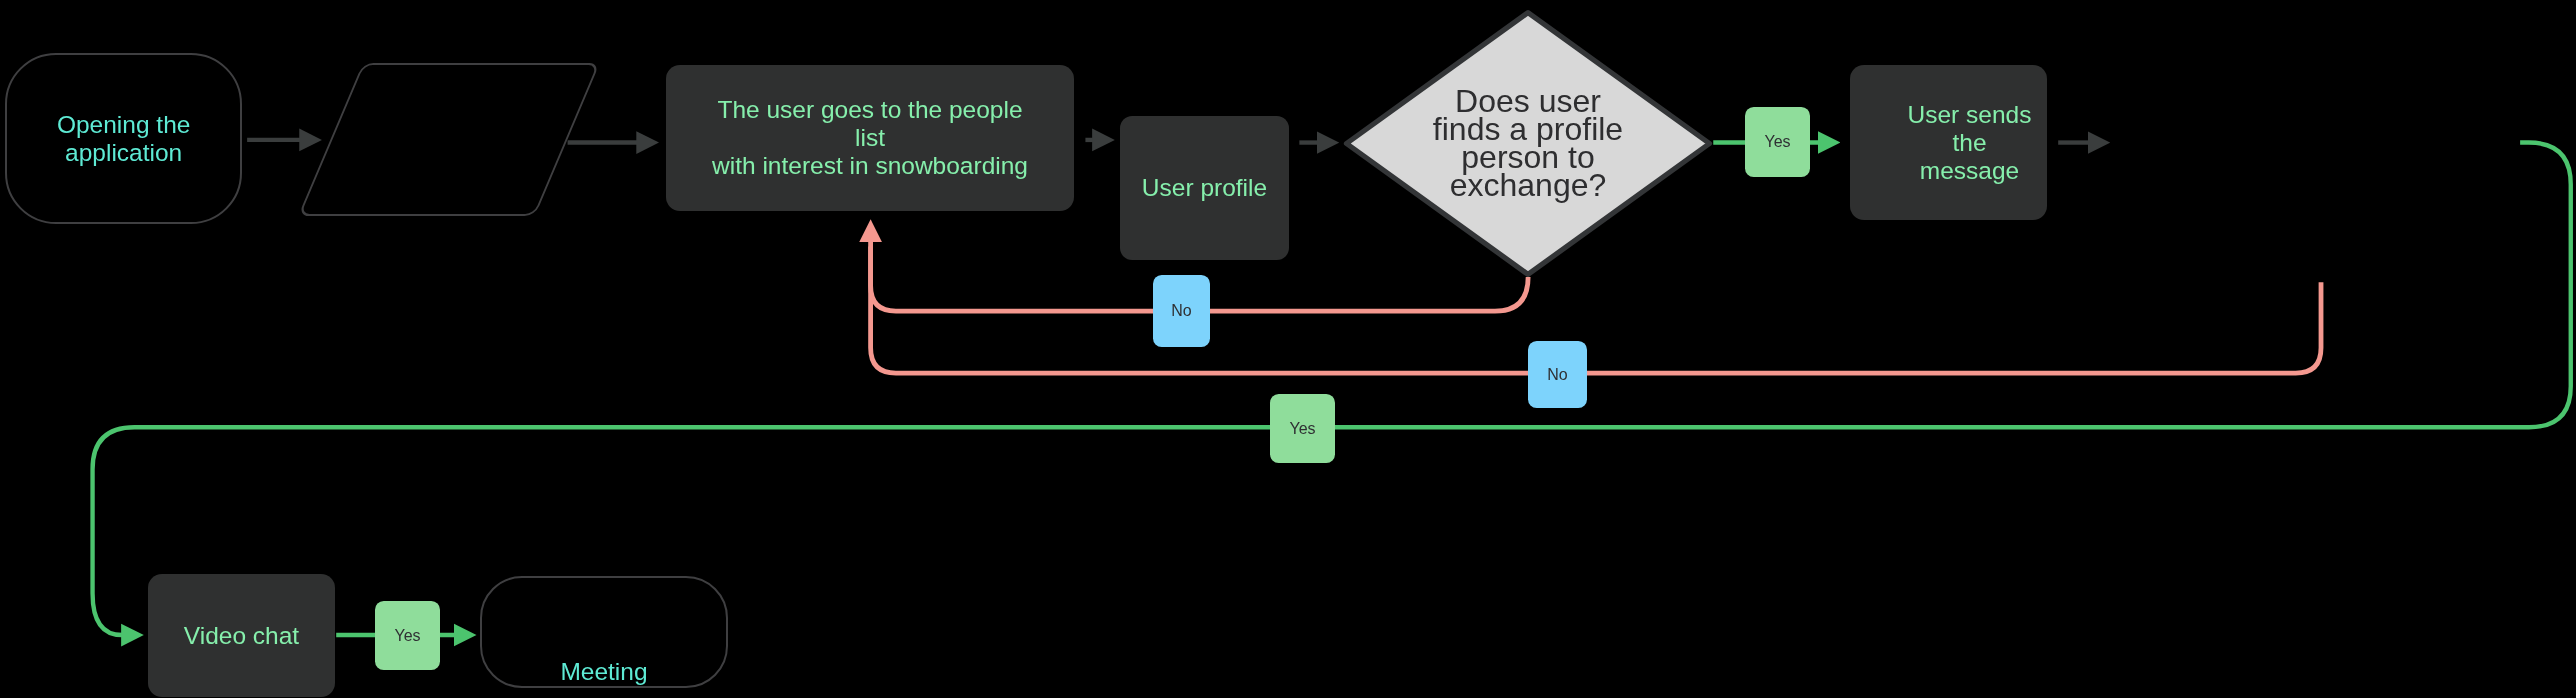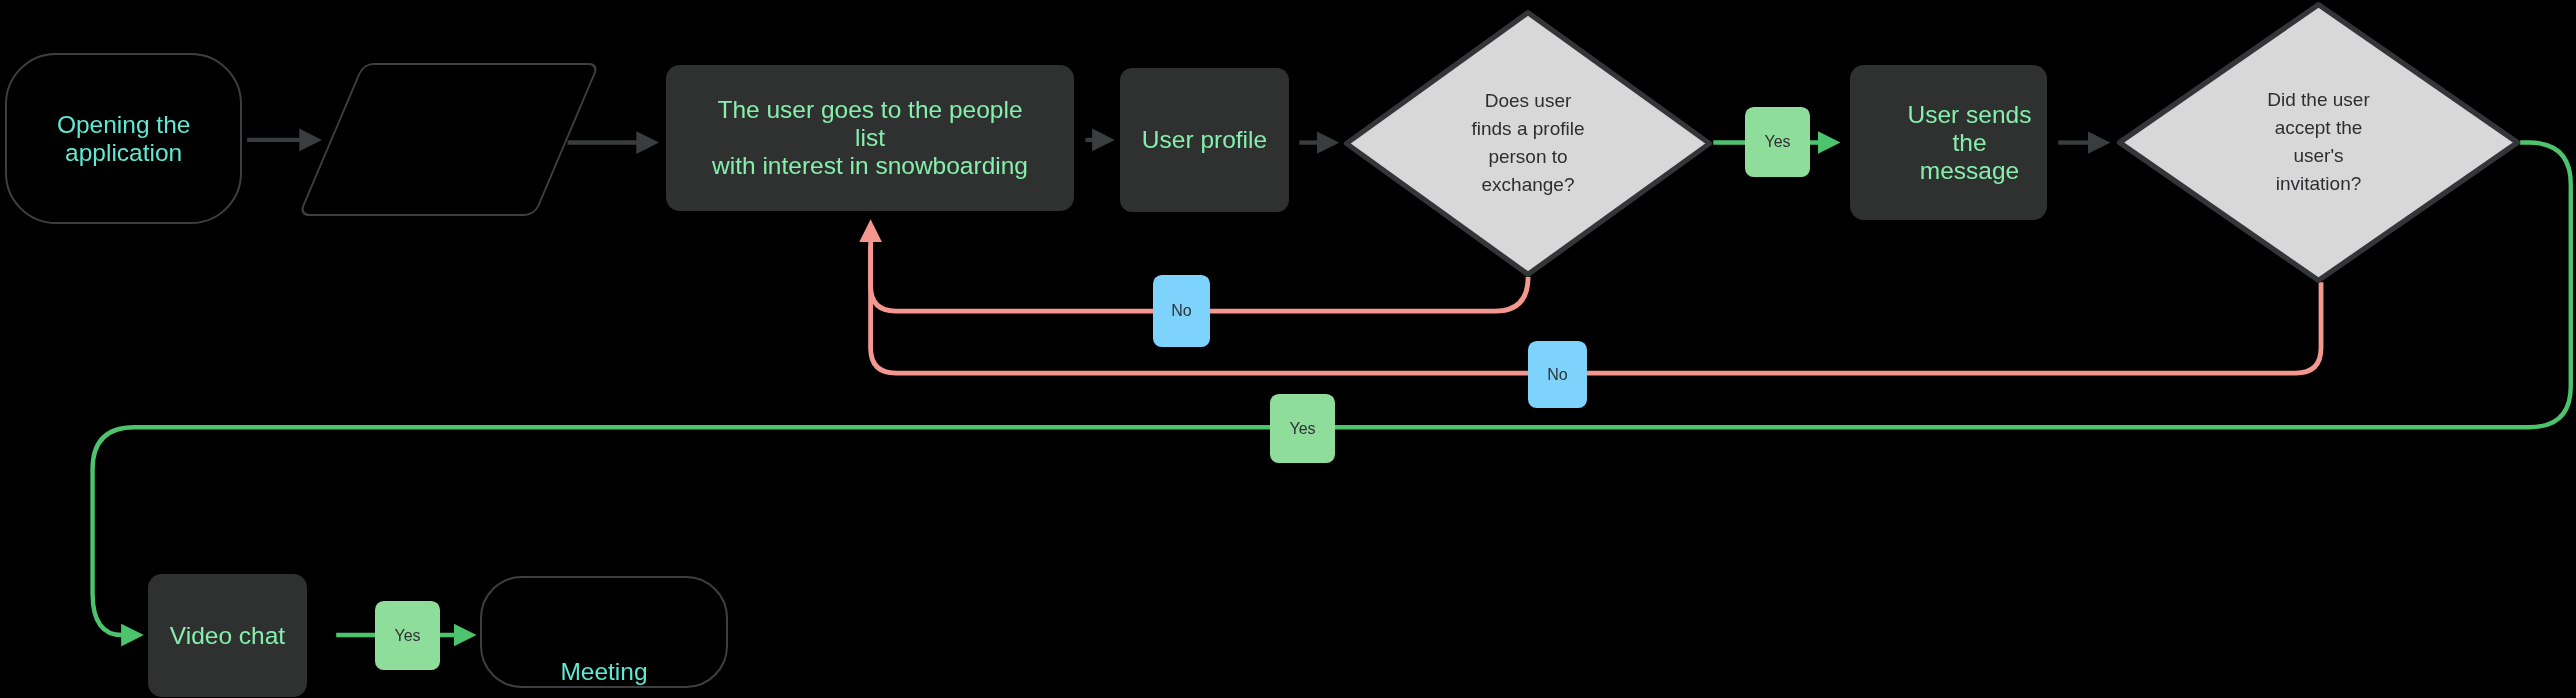"Does user" .decision .label { font-size: 19px -> 32px }
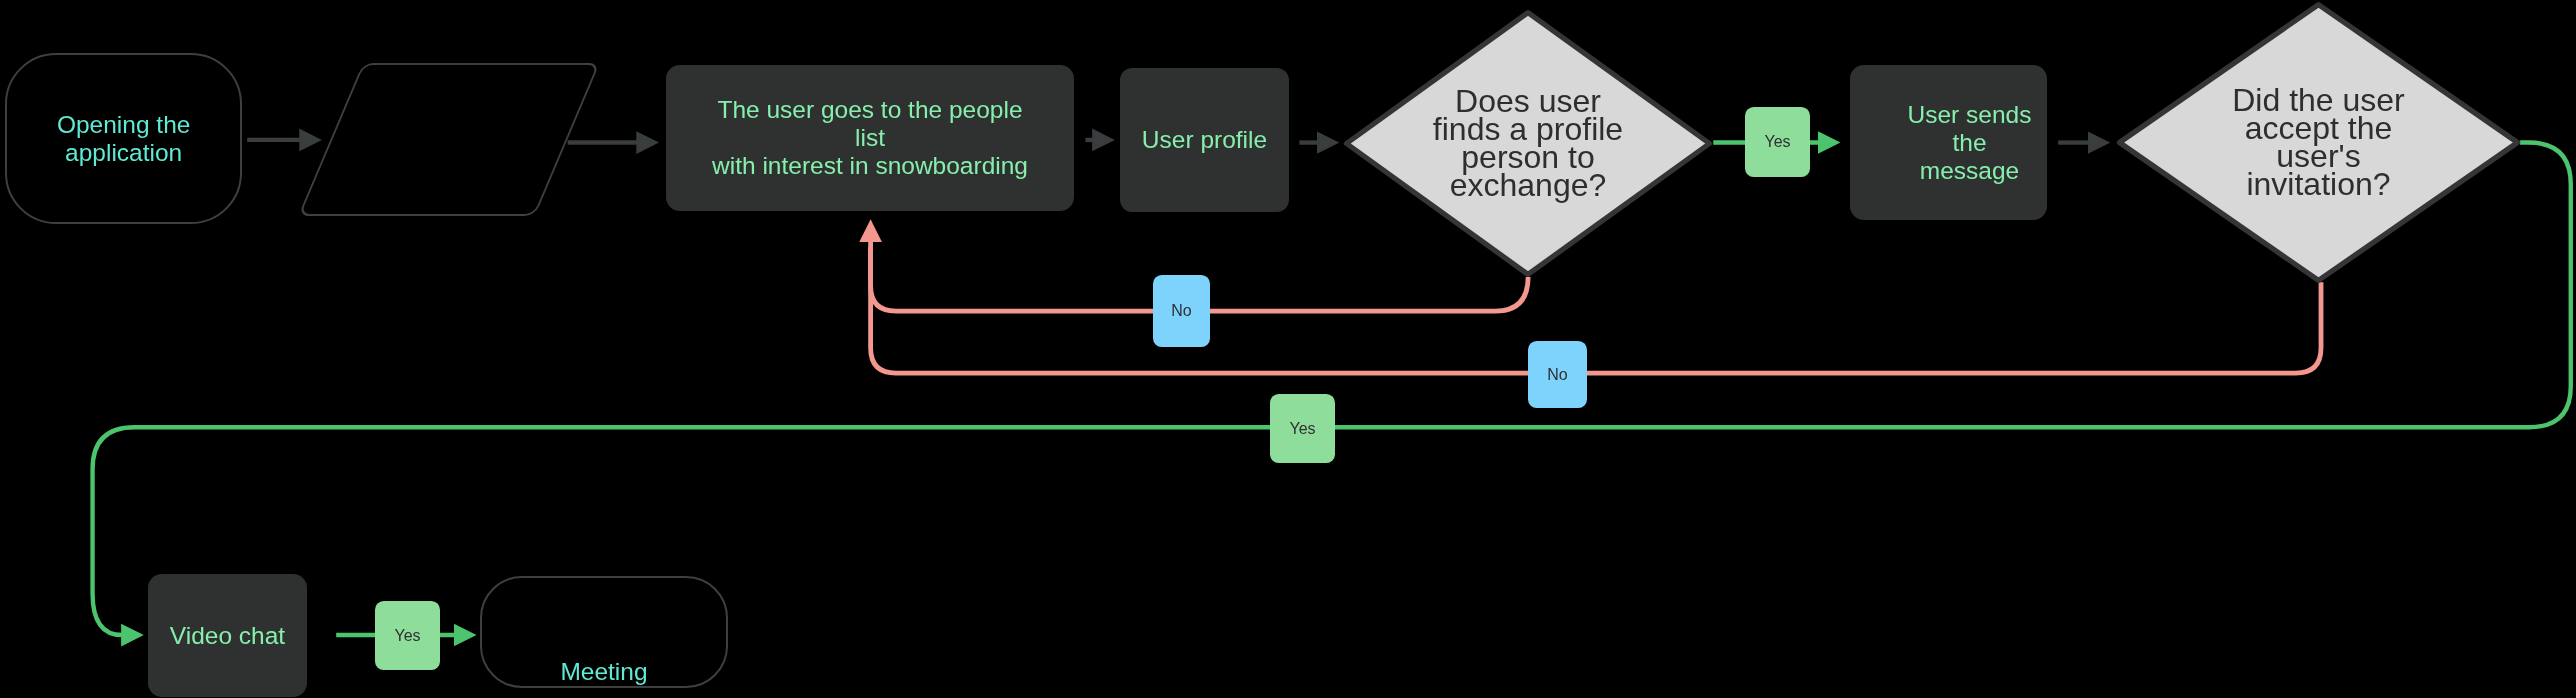"Did the user" div.decision { html: <div> <svg> <polygon></polygon> </svg> <div>Did the user accept the user's invitation?</div> </div> -> none }
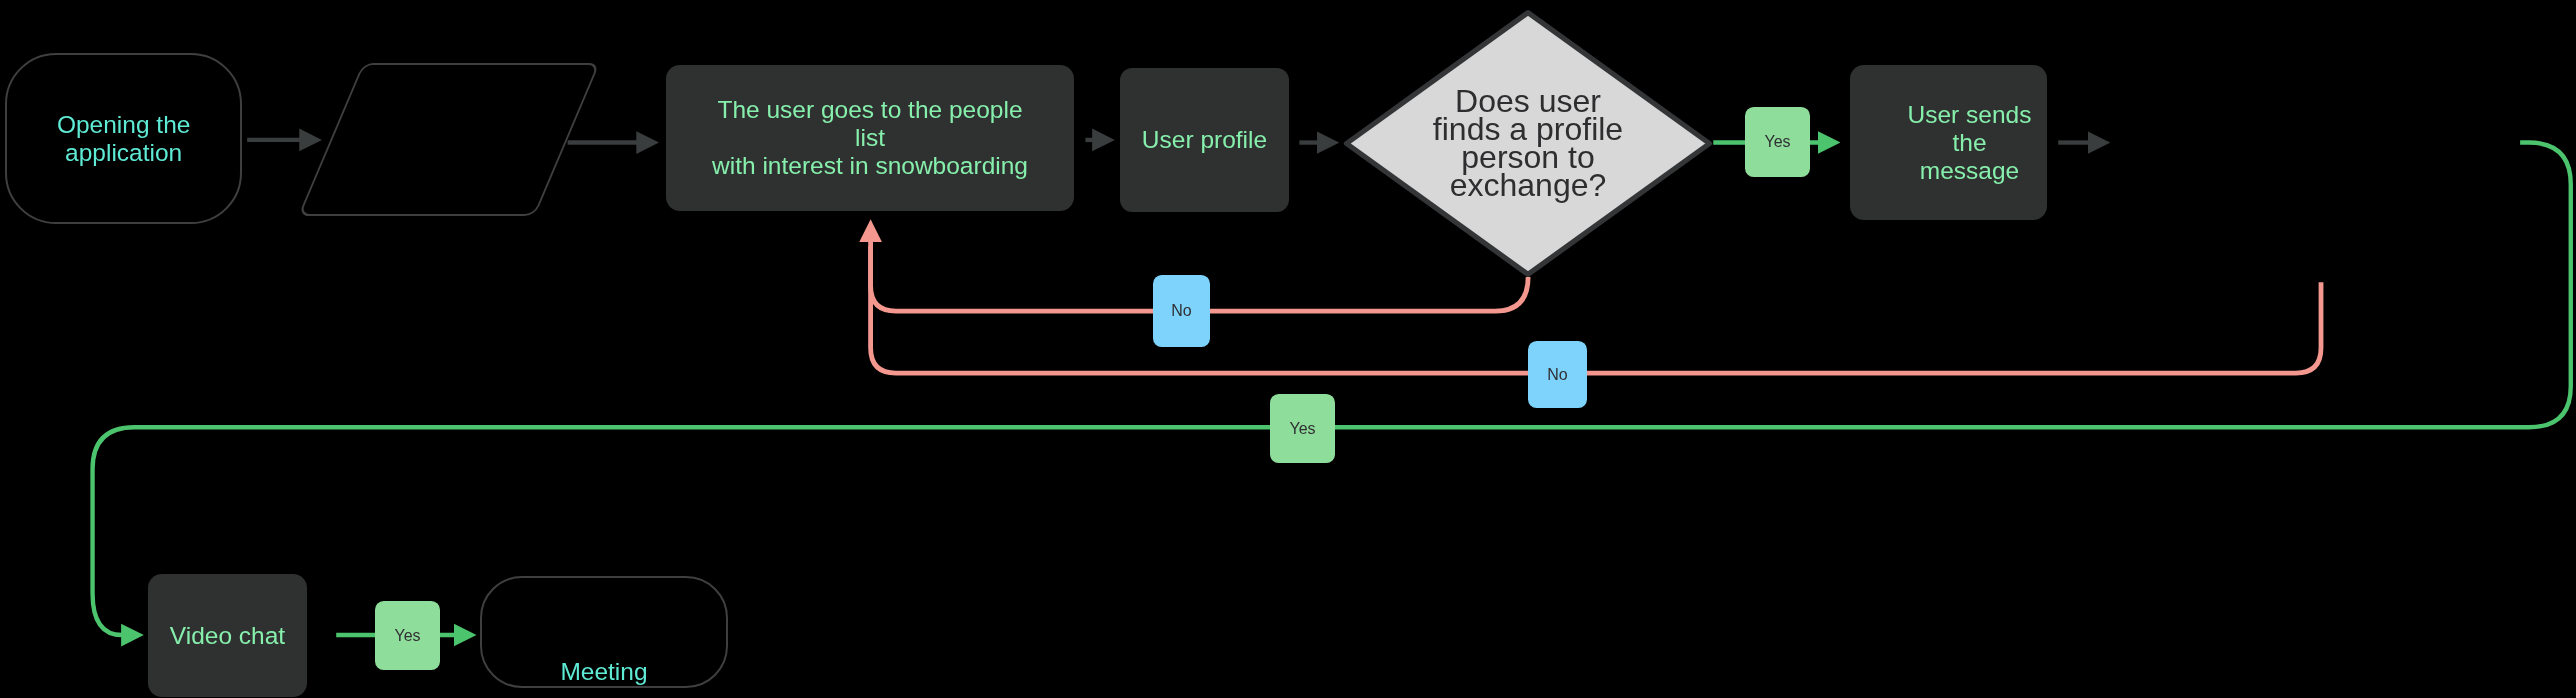"User profile" .r14 { margin-top: none -> 48px }
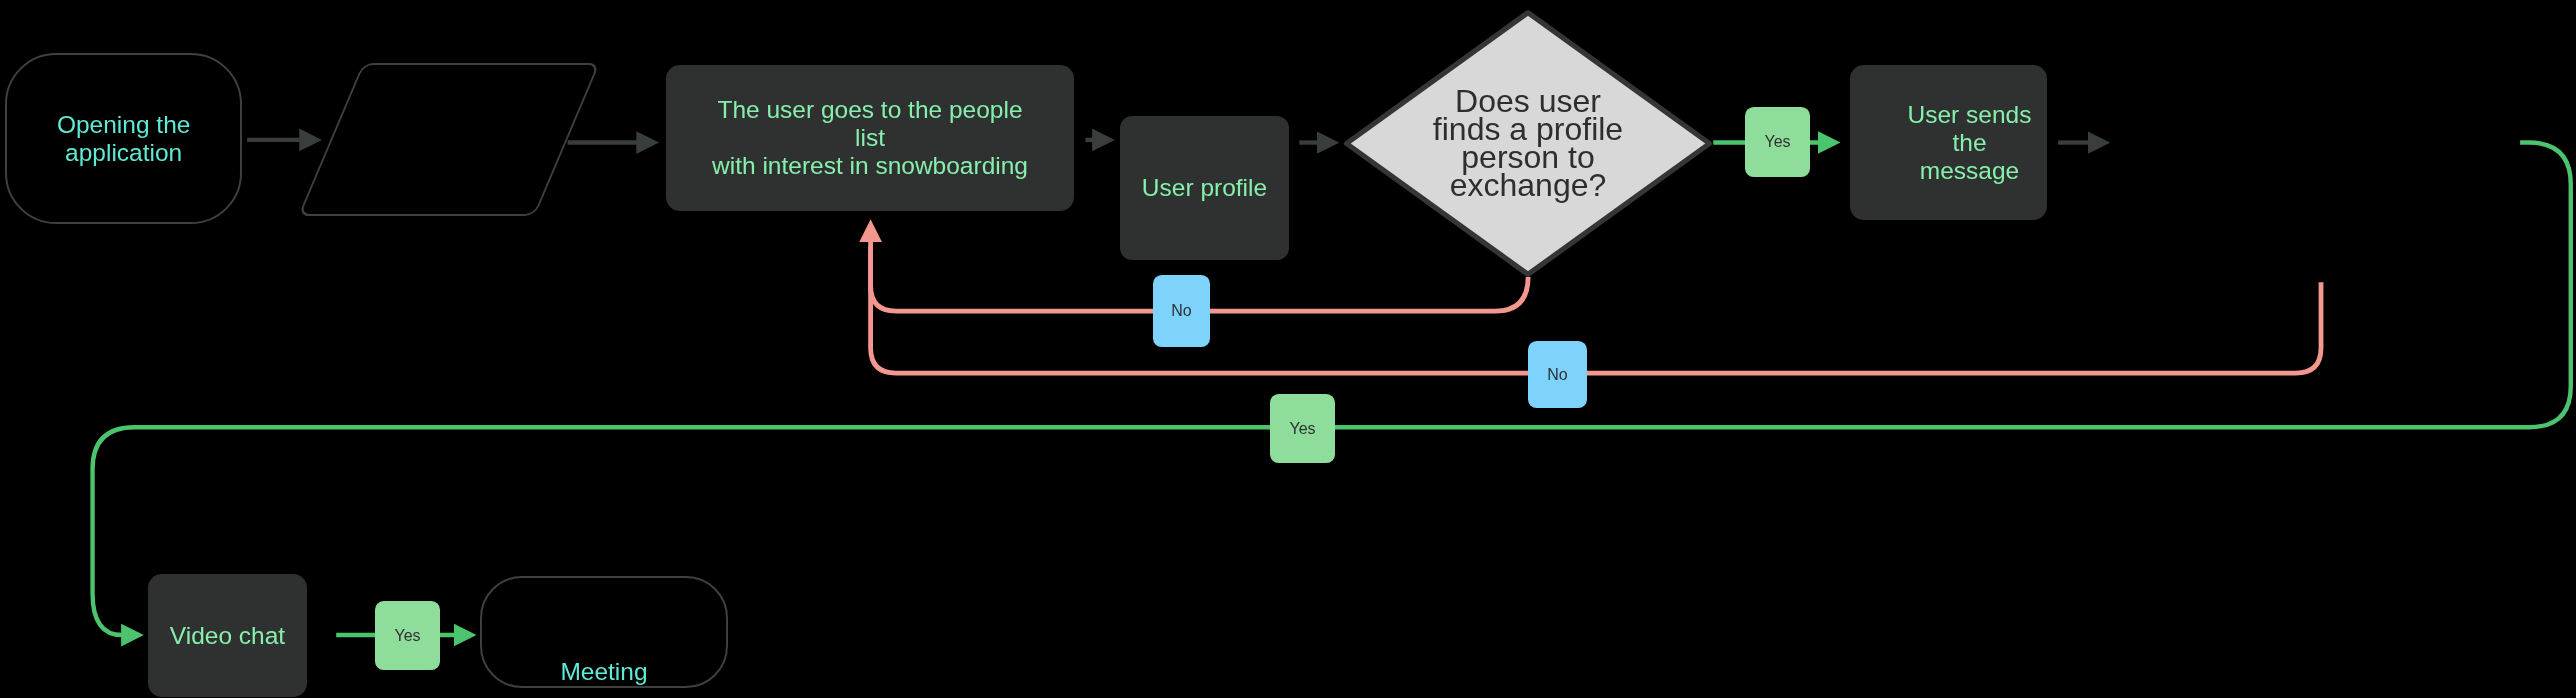"Video chat" div.node { width: 159px -> 187px }
